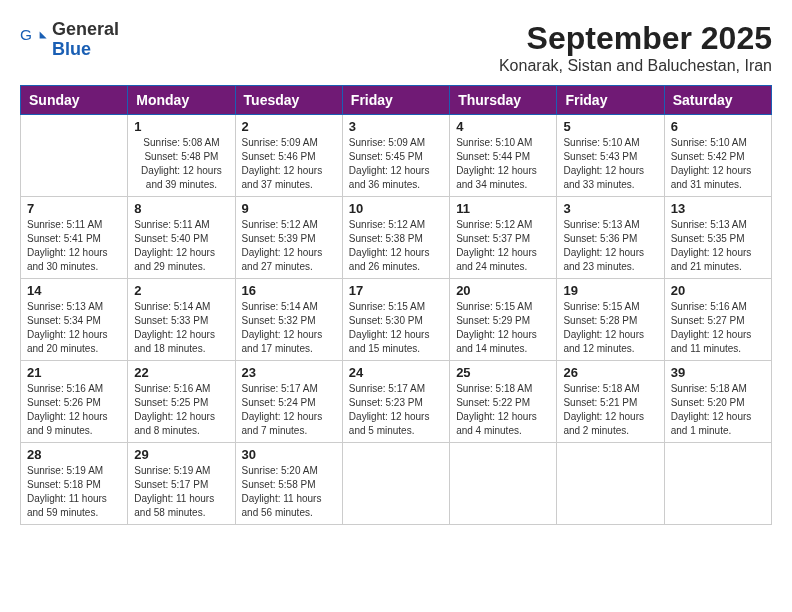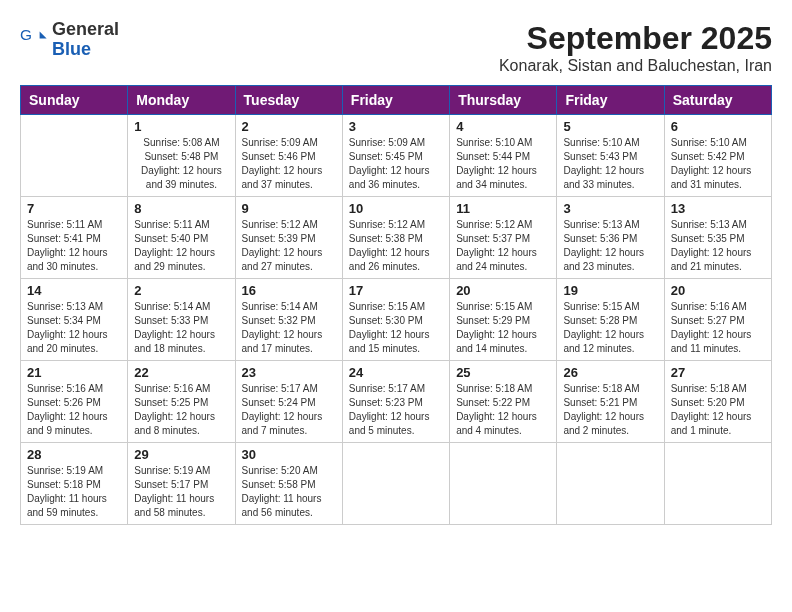"27" span.day-number { text: 27 -> 39 }
